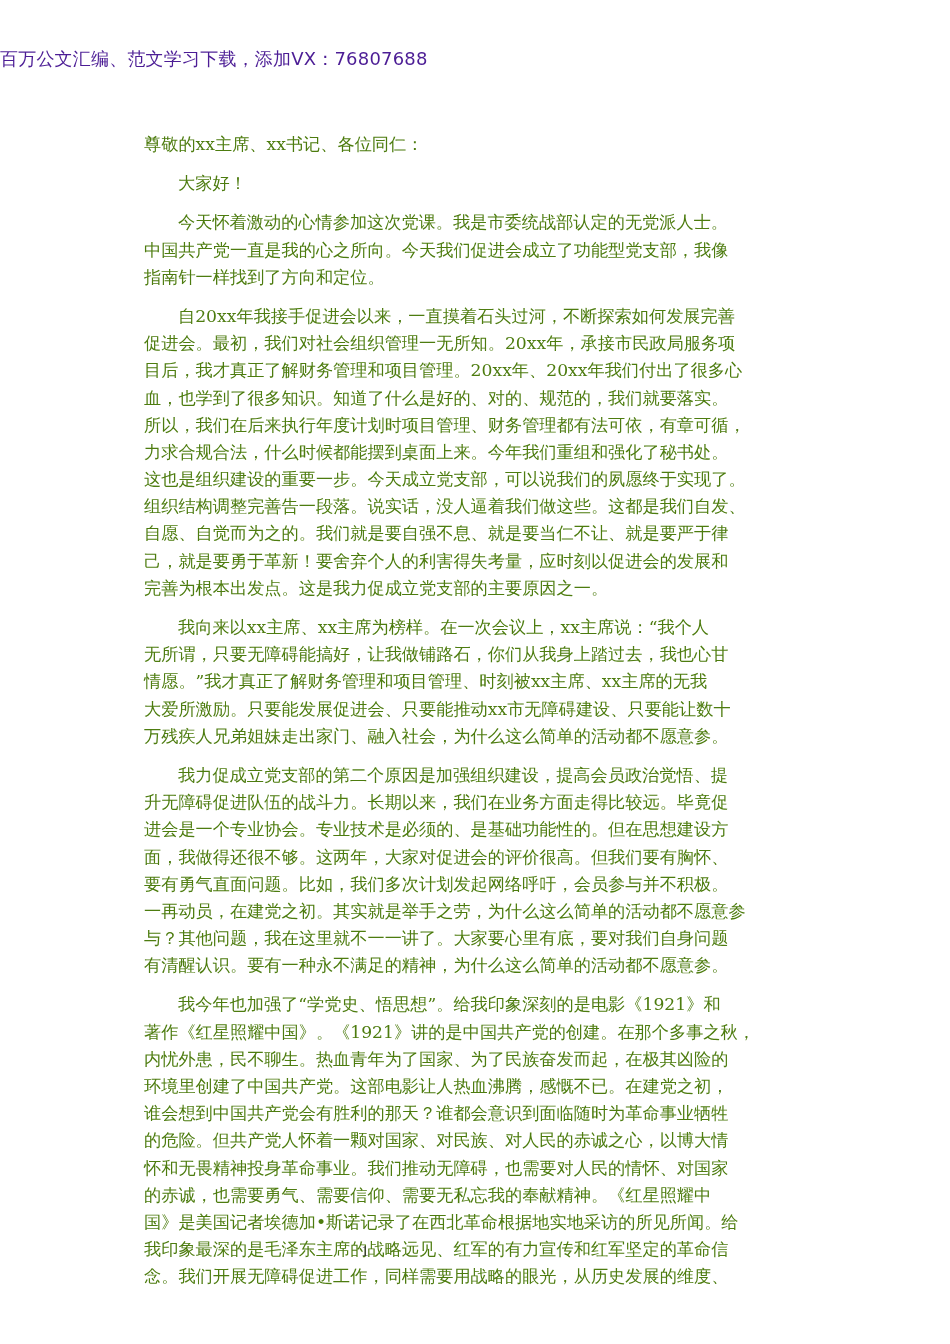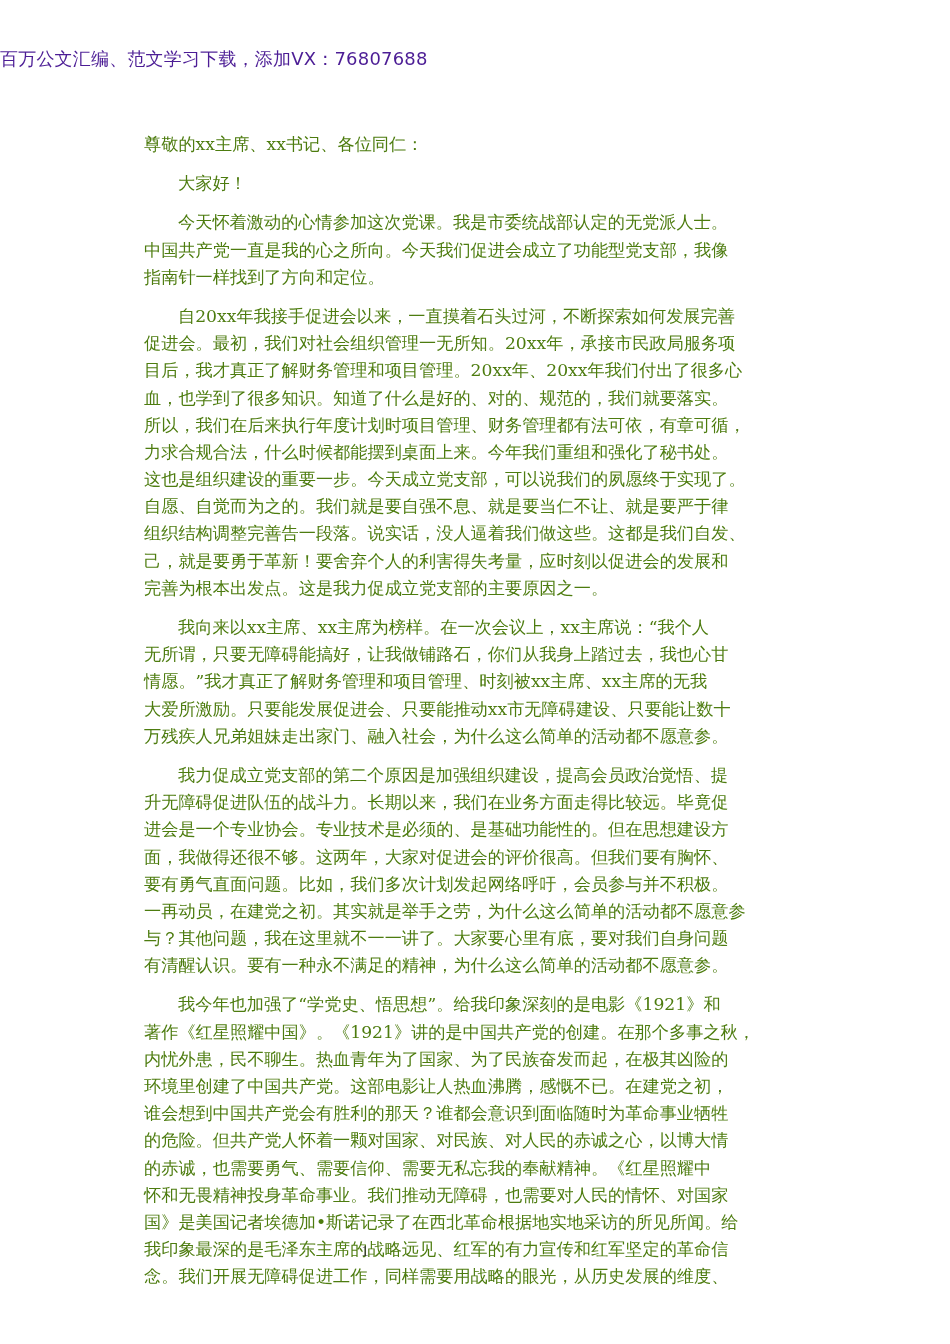"自愿、自觉而为之的。我们就是要自强不息、就是要当仁不让、就是要严于律" div.line { order: before "组织结构调整完善告一段落。说实话，没人逼着我们做这些。这都是我们自发、" -> after "组织结构调整完善告一段落。说实话，没人逼着我们做这些。这都是我们自发、" }
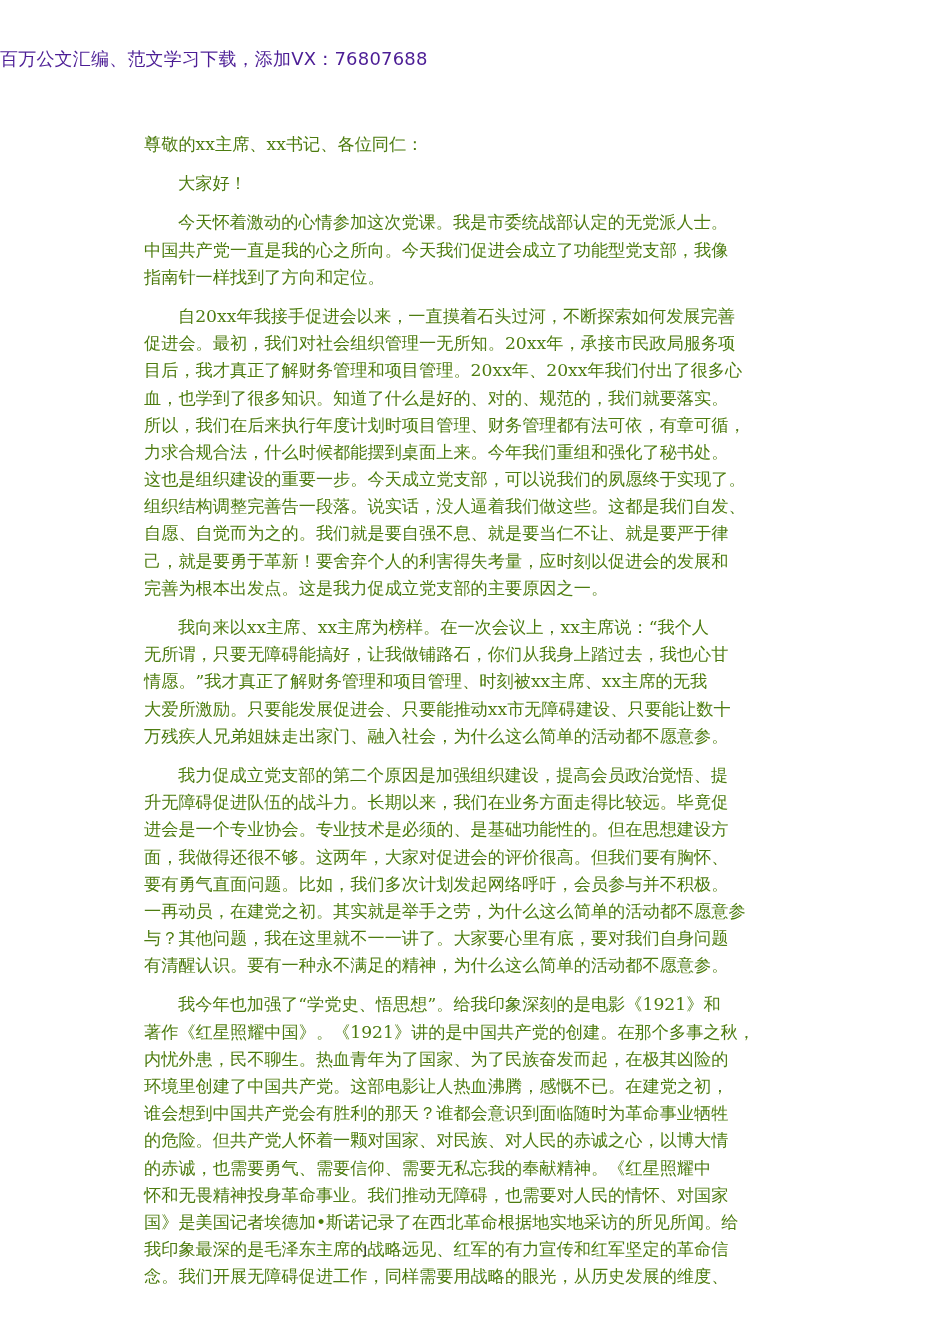"的赤诚，也需要勇气、需要信仰、需要无私忘我的奉献精神。《红星照耀中" div.line { order: before "怀和无畏精神投身革命事业。我们推动无障碍，也需要对人民的情怀、对国家" -> after "怀和无畏精神投身革命事业。我们推动无障碍，也需要对人民的情怀、对国家" }
